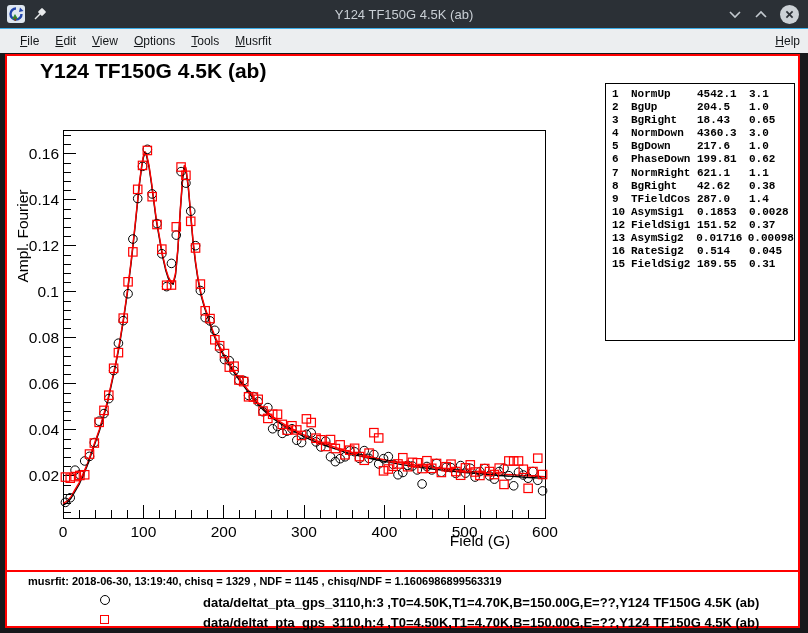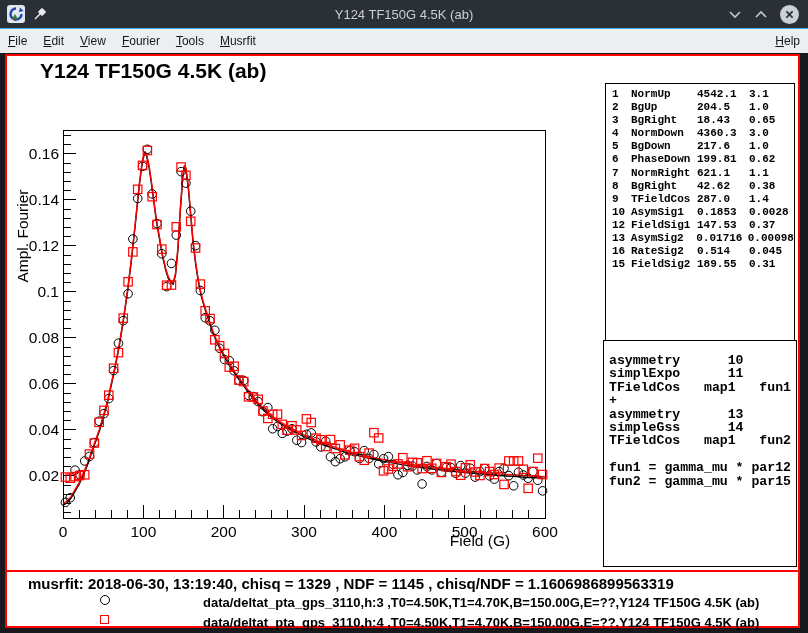"File" .menu-item:first-child { margin-left: 0 -> 12px }
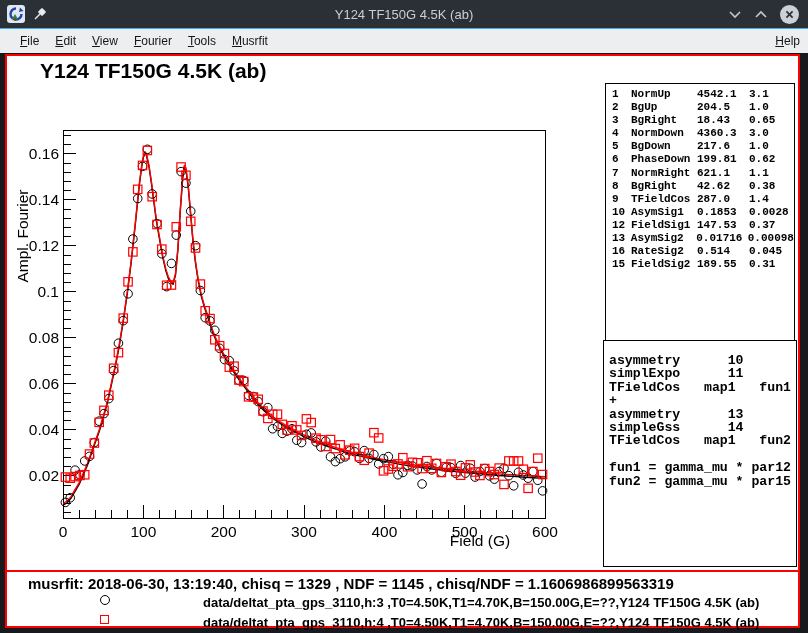"Fourier" span.menu-item { text: Fourier -> Options }
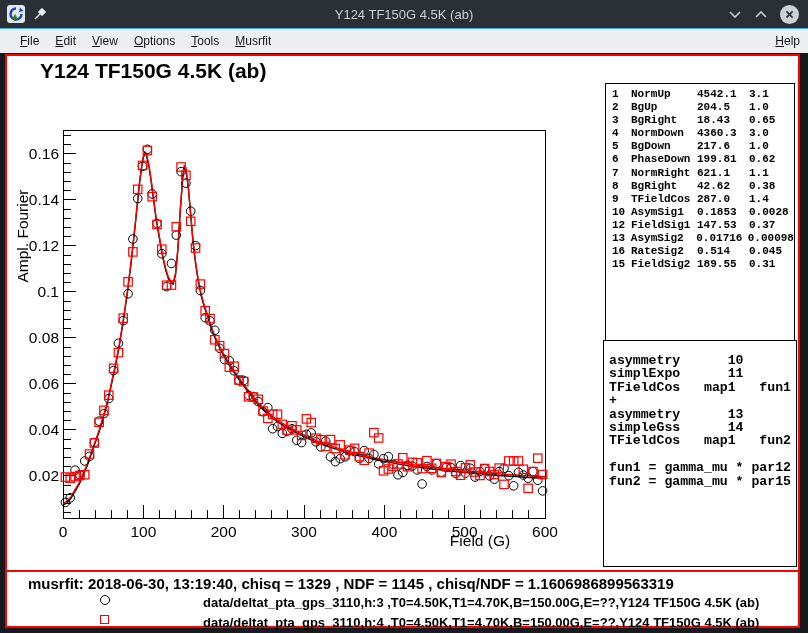"147.53" span.p-val { text: 147.53 -> 151.52 }
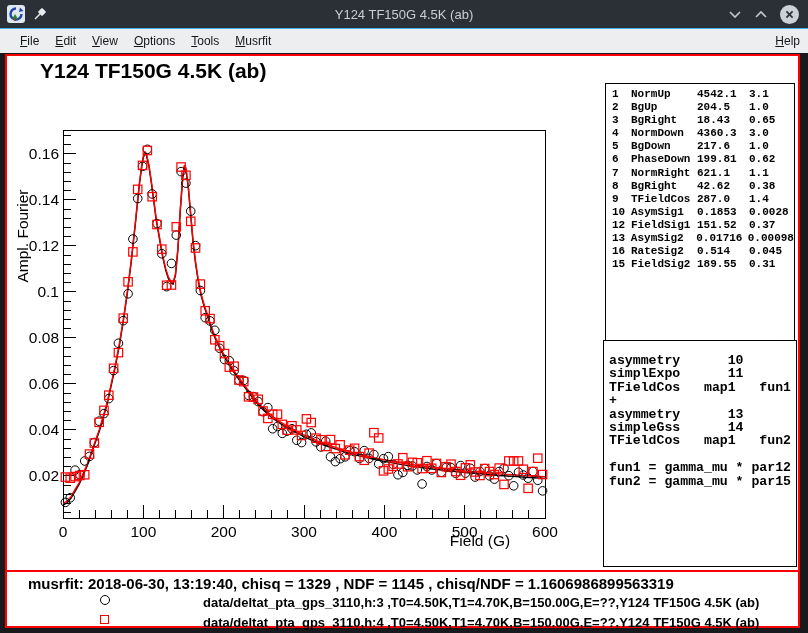"asymmetry 10" div.theory-box { html: <div> <pre>asymmetry 10 simplExpo 11 TFieldCos map1 fun1 + asymmetry 13 simpleGss 14 TFieldCos map1 fun2 fun1 = gamma_mu * par12 fun2 = gamma_mu * par15</pre> </div> -> none }
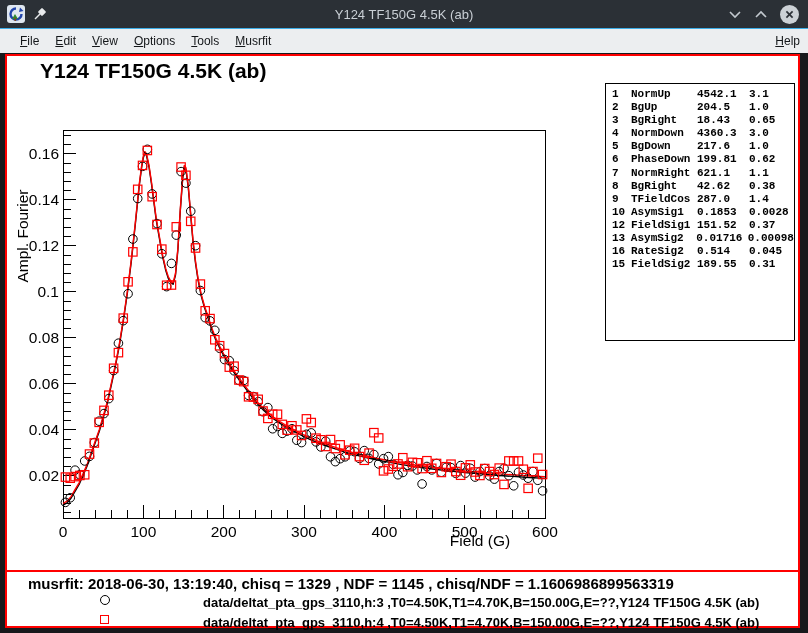"musrfit: 2018-06-30, 13:19:40, chisq =" .fit-info { font-size: 15px -> 11px }
